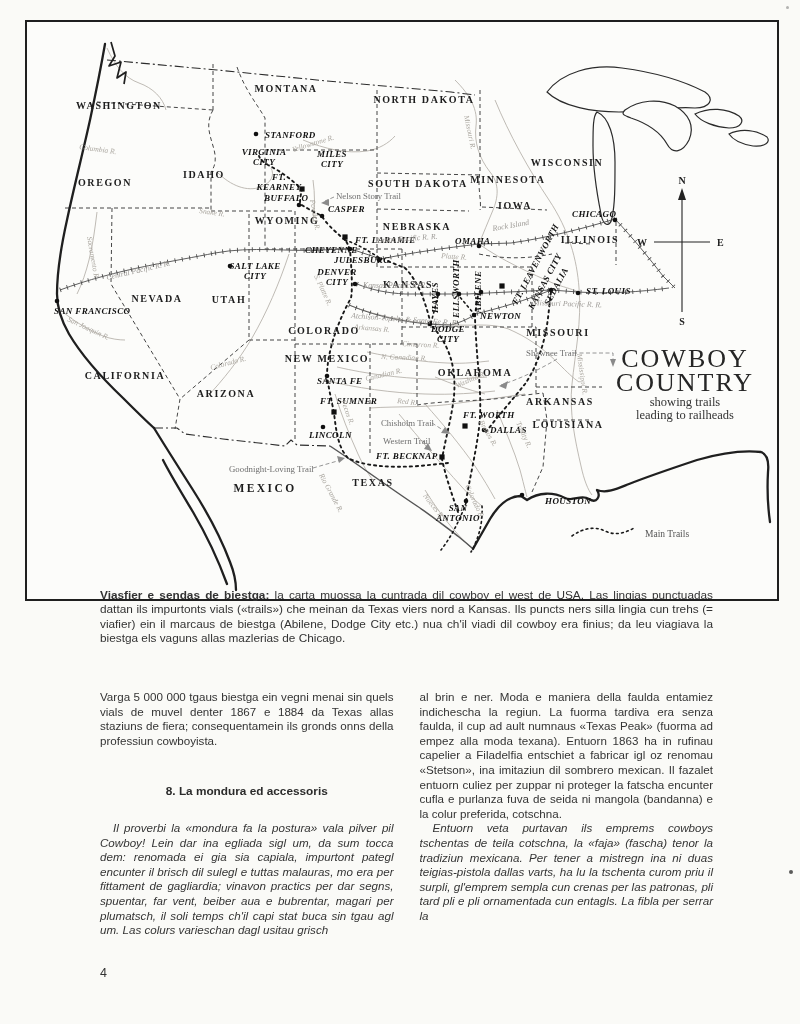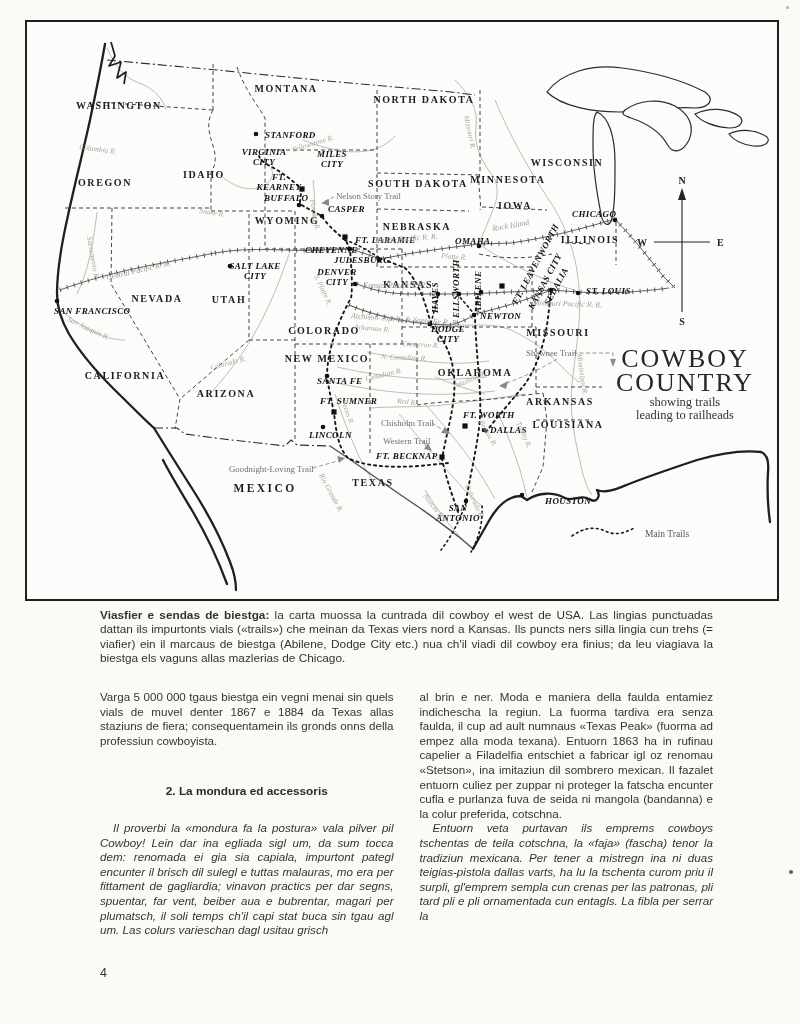"Viasfier e sendas de biestga:" .caption { top: 608px -> 588px }
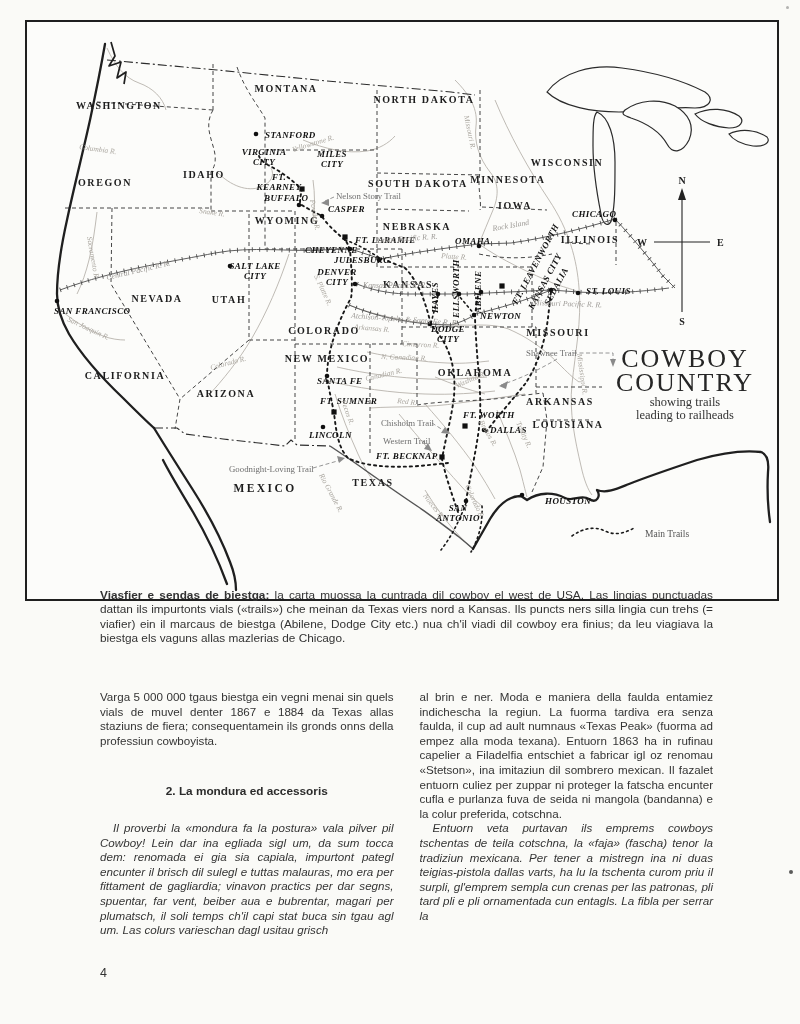"2. La mondura ed accessoris" h3 { text: 2 -> 8 }
